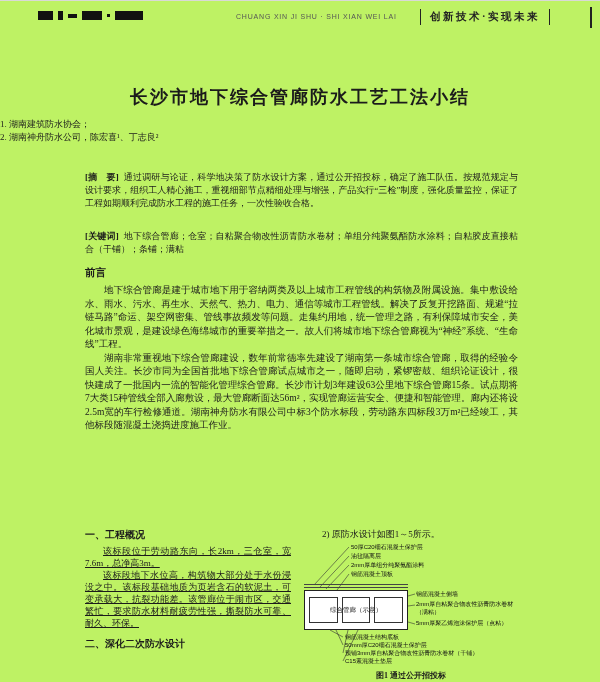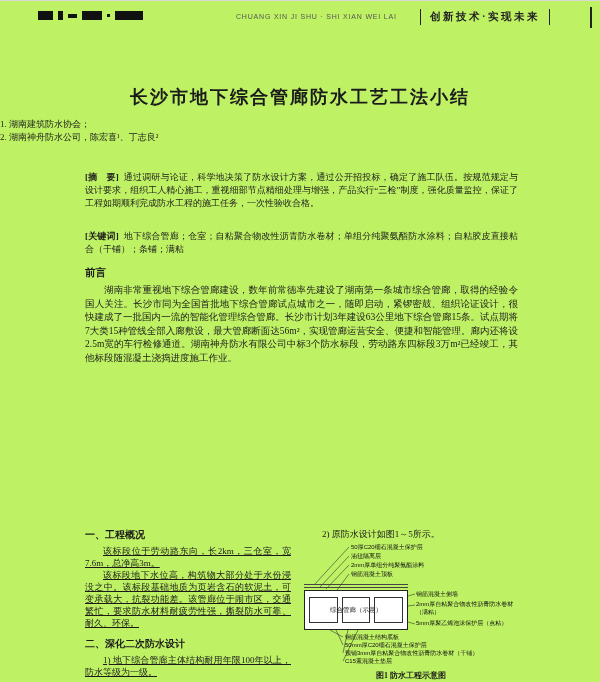"地下综合管廊是建于城市地下用于容纳两类及以上城市工程管线的构筑物及附属设施。集中" p.bp { html: none -> <p>地下综合管廊是建于城市地下用于容纳两类及以上城市工程管线的构筑物及附属设施。集中敷设给水、雨水、污水、再生水、天然气、热力、电力、通信等城市工程管线。解决了反复开挖路面、规避“拉链马路”命运、架空网密集、管线事故频发等问题。走集约用地，统一管理之路，有利保障城市安全，美化城市景观，是建设绿色海绵城市的重要举措之一。故人们将城市地下综合管廊视为“神经”系统、“生命线”工程。</p> }
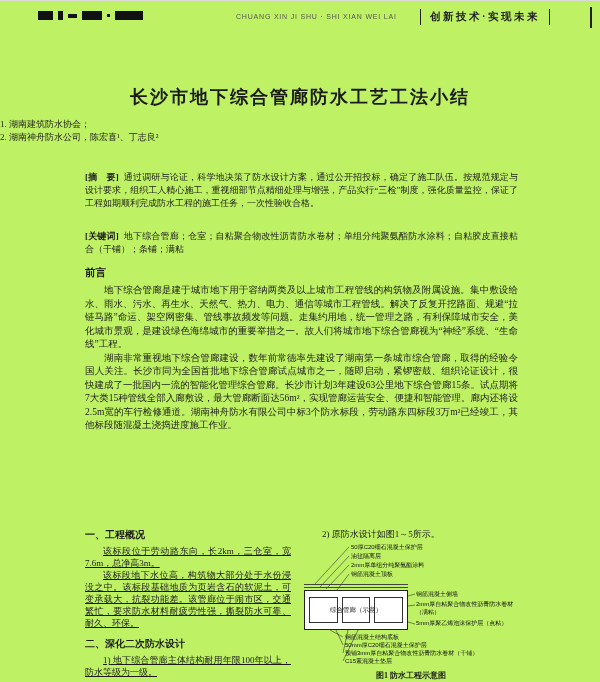"1) 地下综合管廊主体结构耐用年限100年以上，防水等级为一级。" p { html: <p>1) 地下综合管廊主体结构耐用年限100年以上，防水等级为一级。</p> -> none }
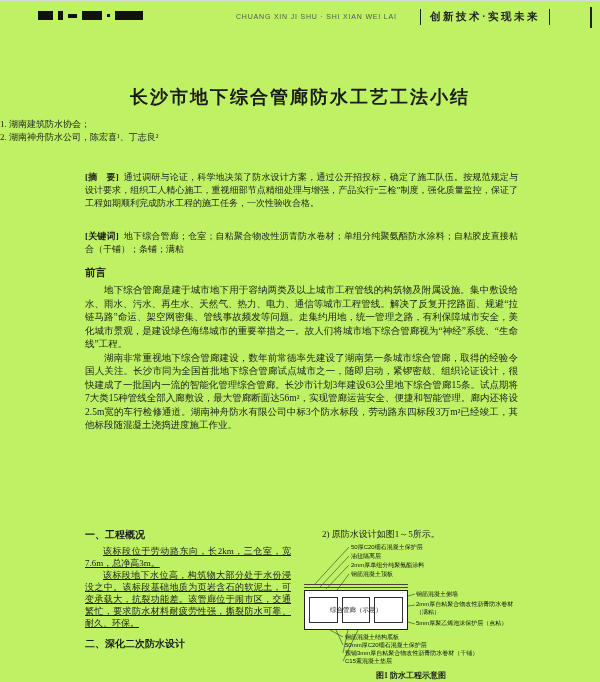"图1 防水工程示意图" div.fig-caption { text: 防水工程示意图 -> 通过公开招投标 }
